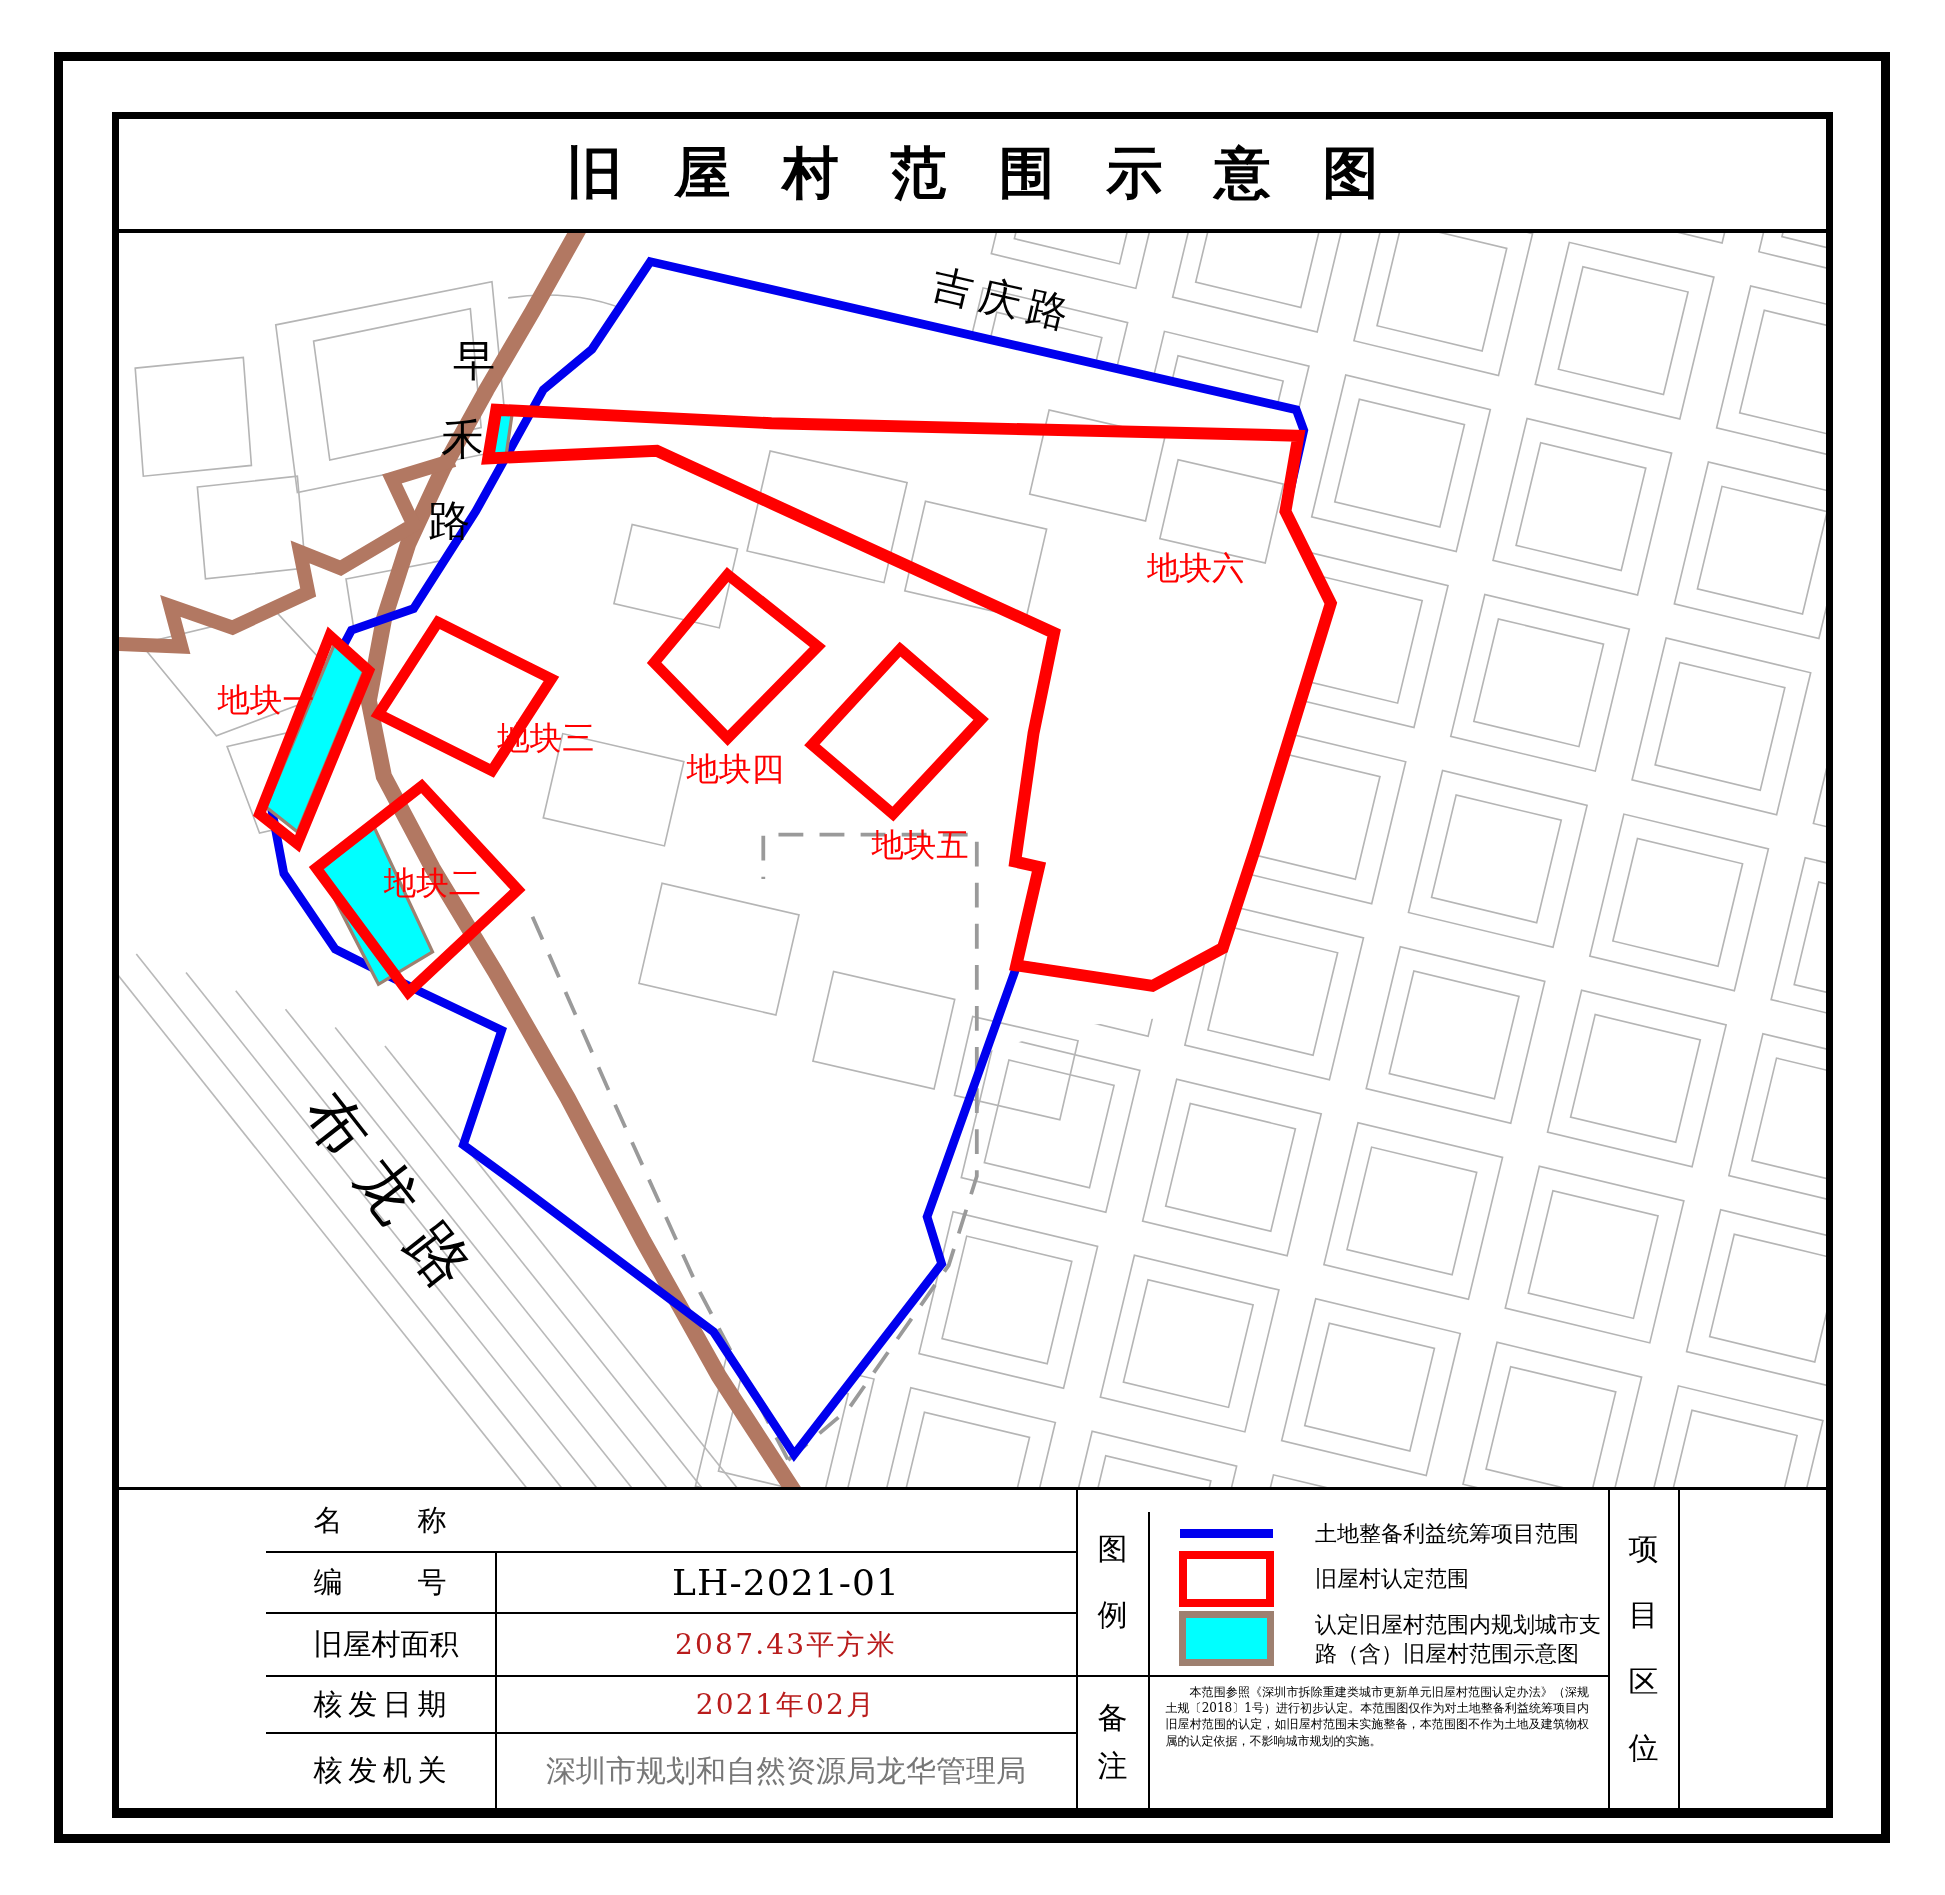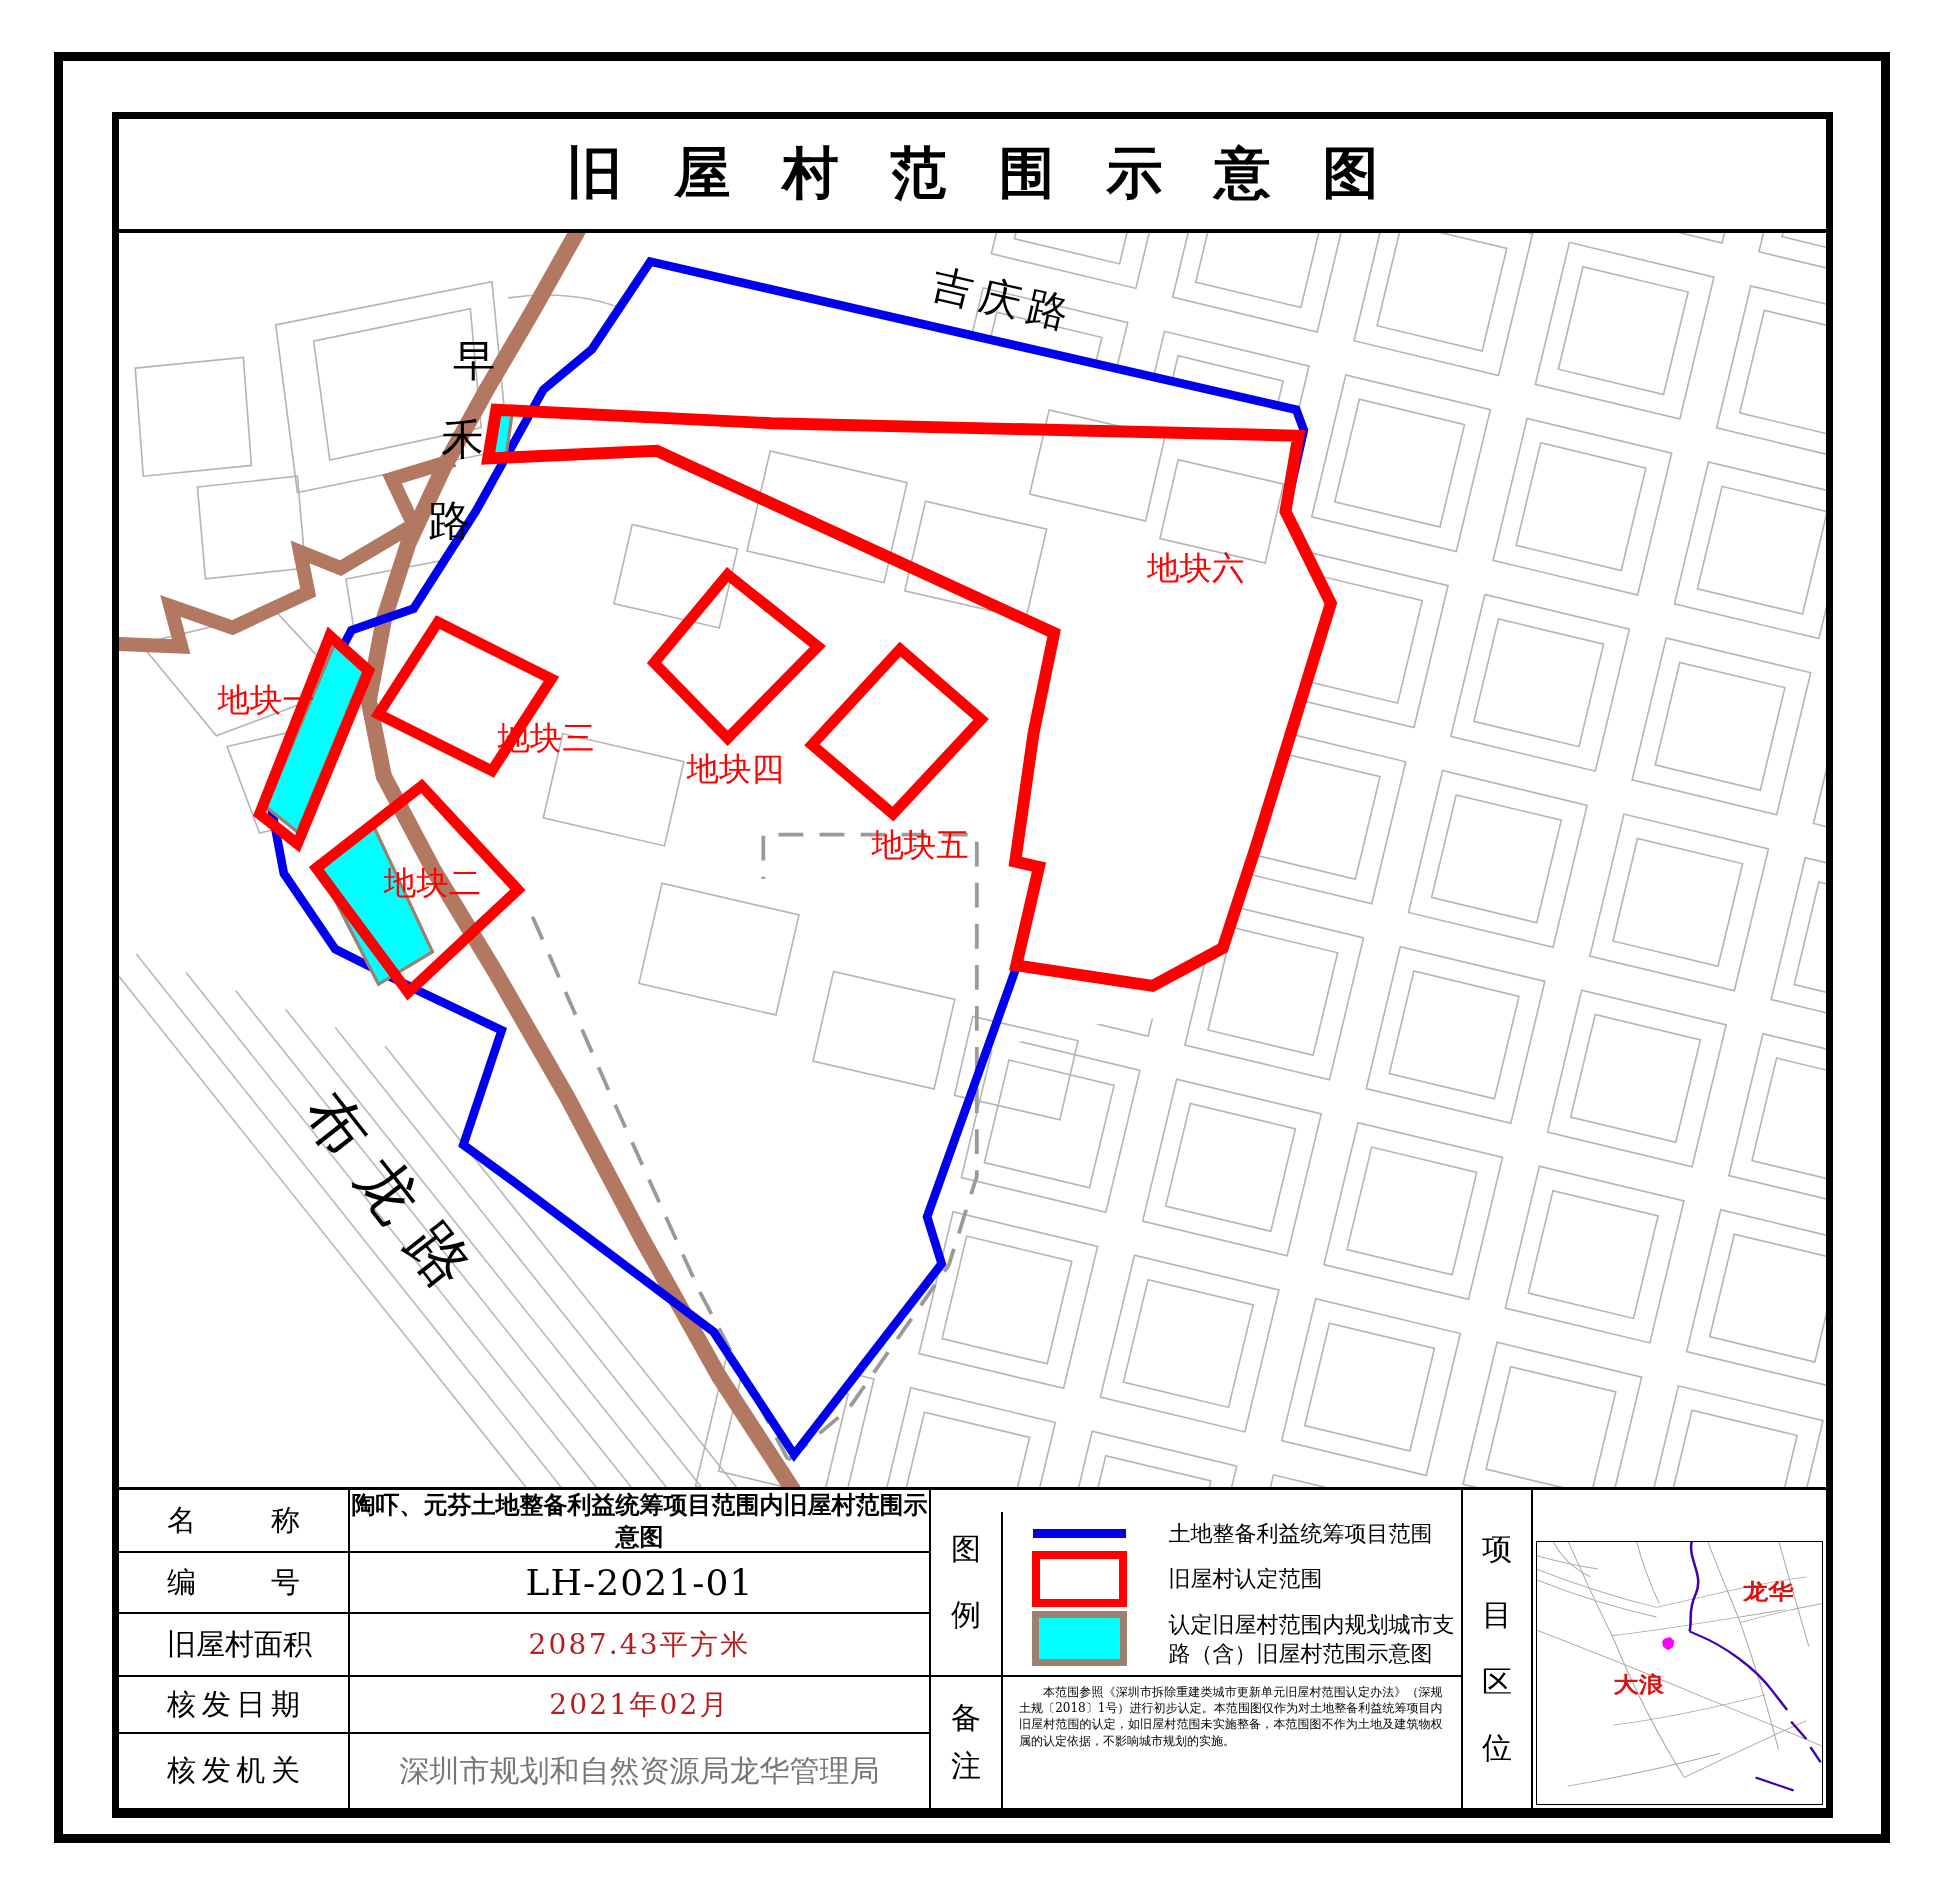"旧屋村范围示意图" #inner-frame { align-items: none -> center }
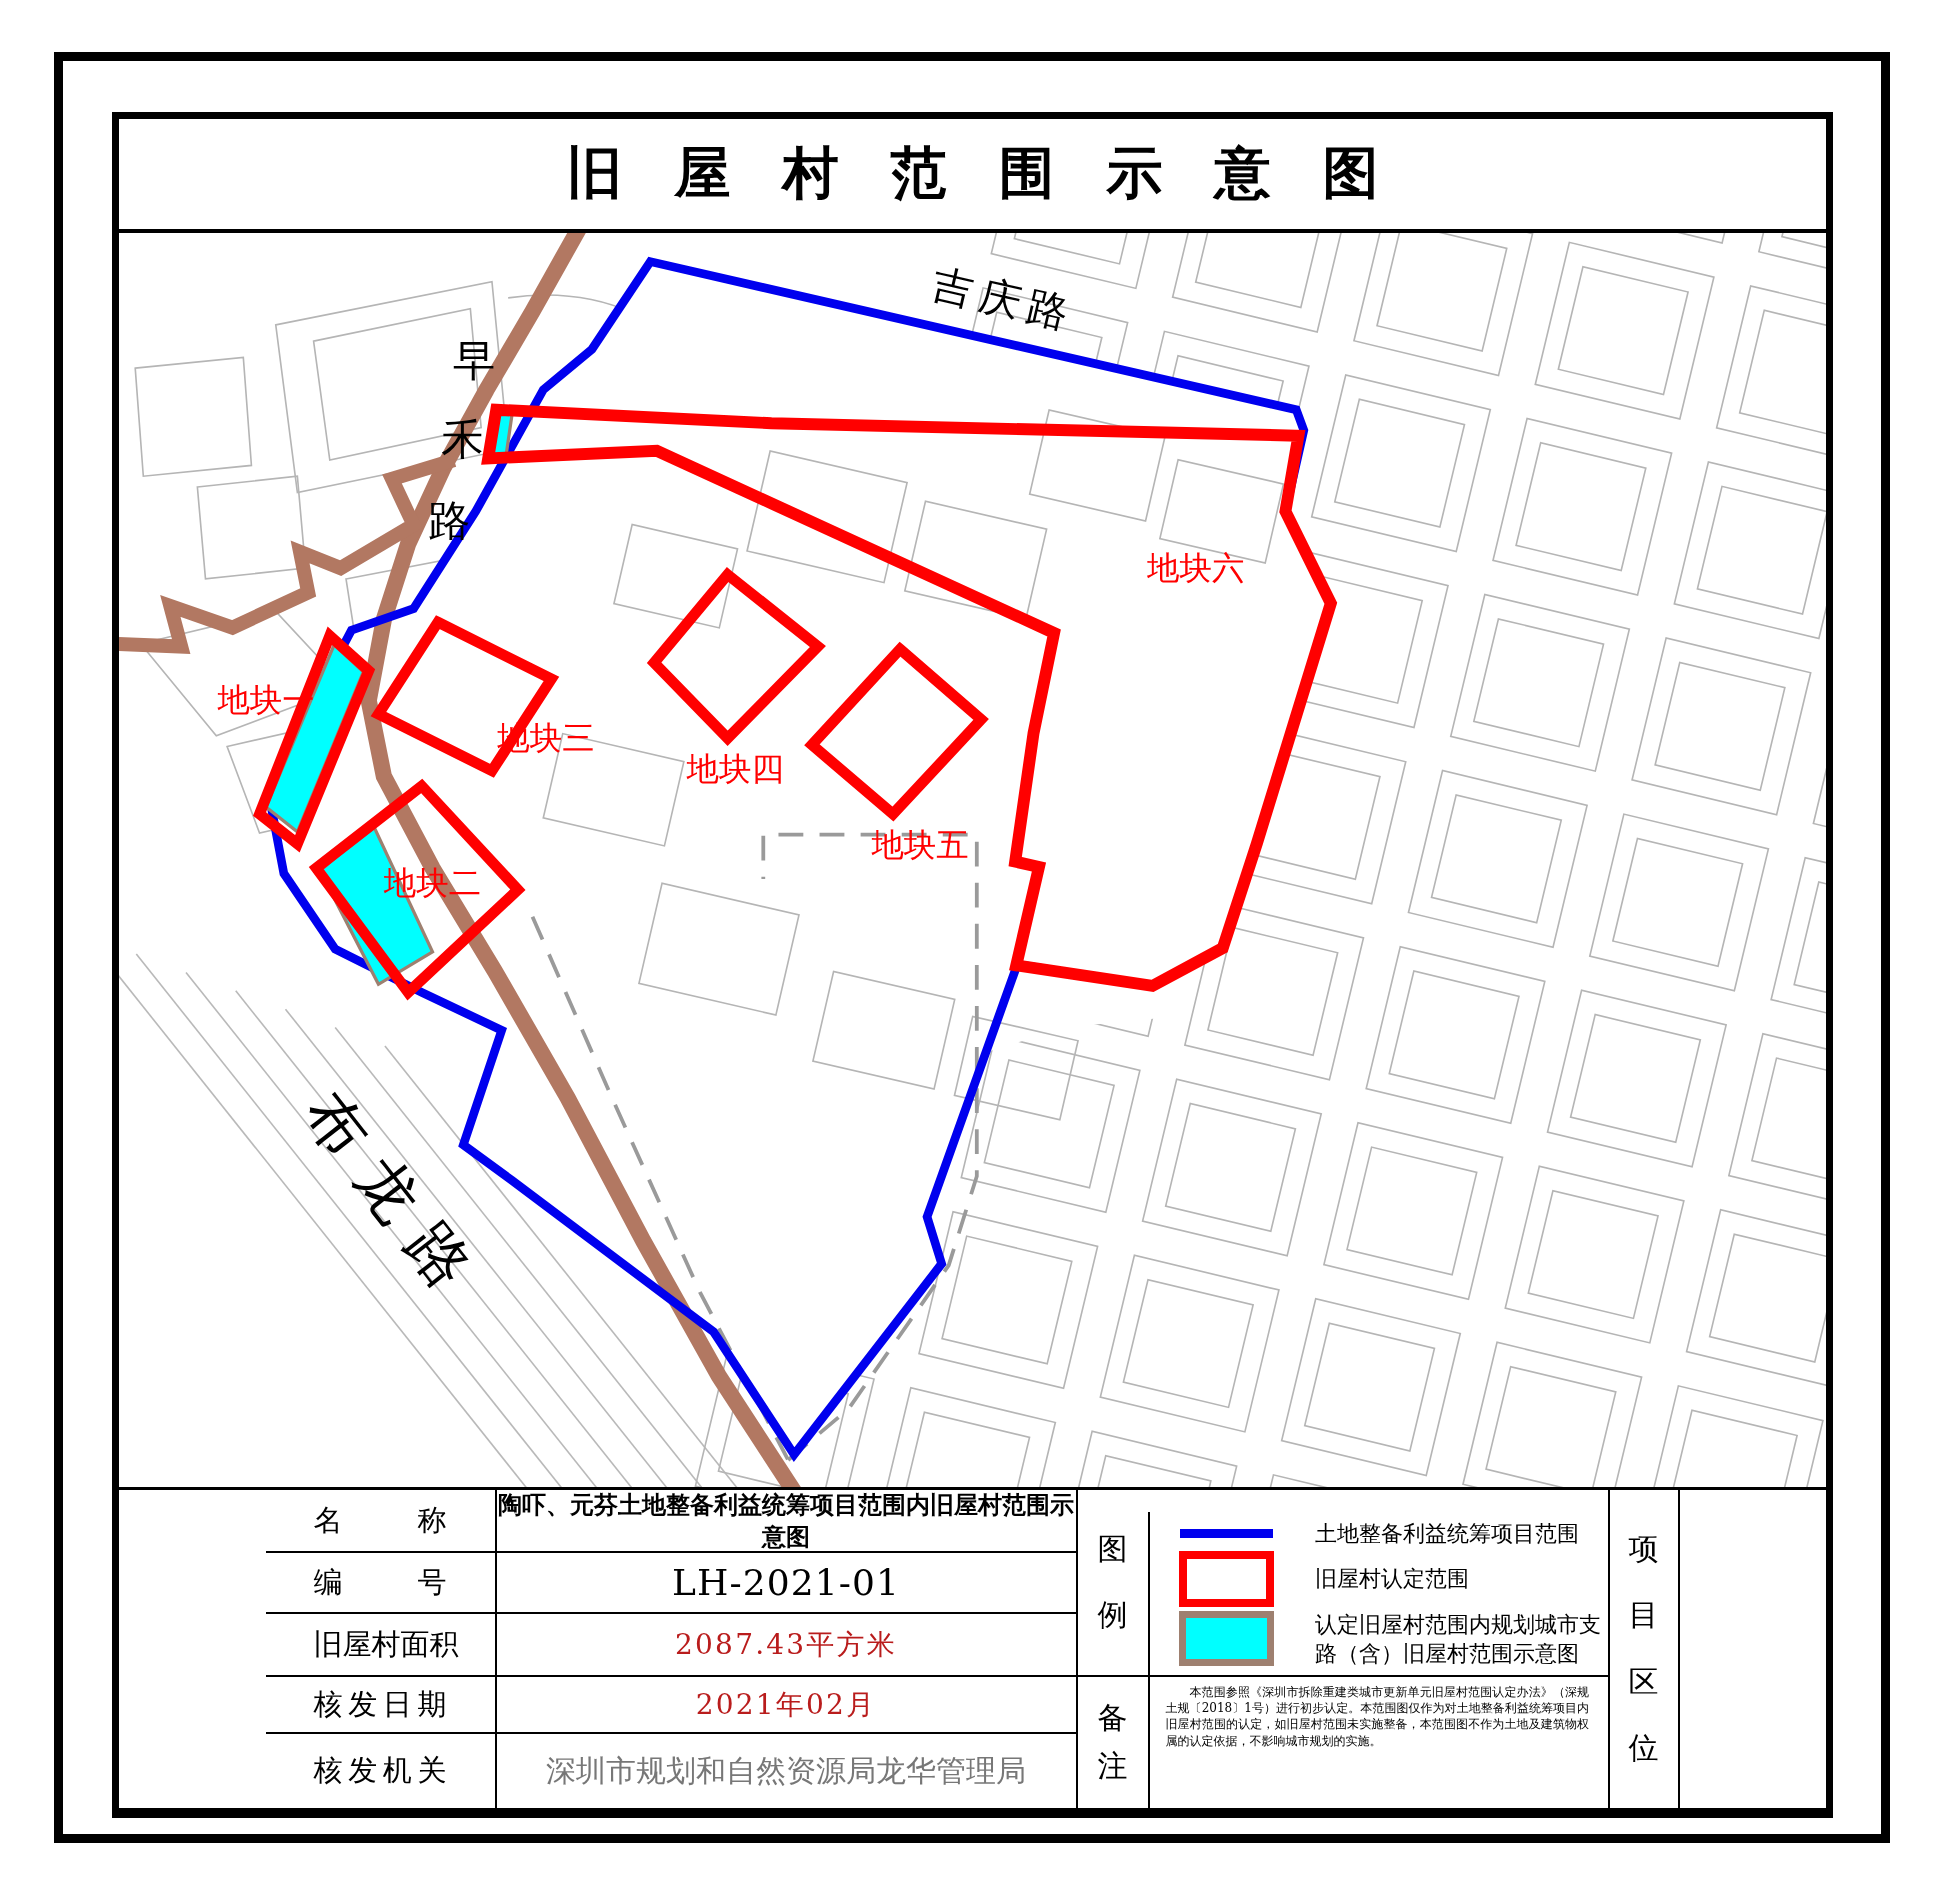"陶吓、元芬土地整备利益统筹项目范围内旧屋村范围示意图" div.cell { html: <div> <div>陶吓、元芬土地整备利益统筹项目范围内旧屋村范围示意图</div> </div> -> none }
